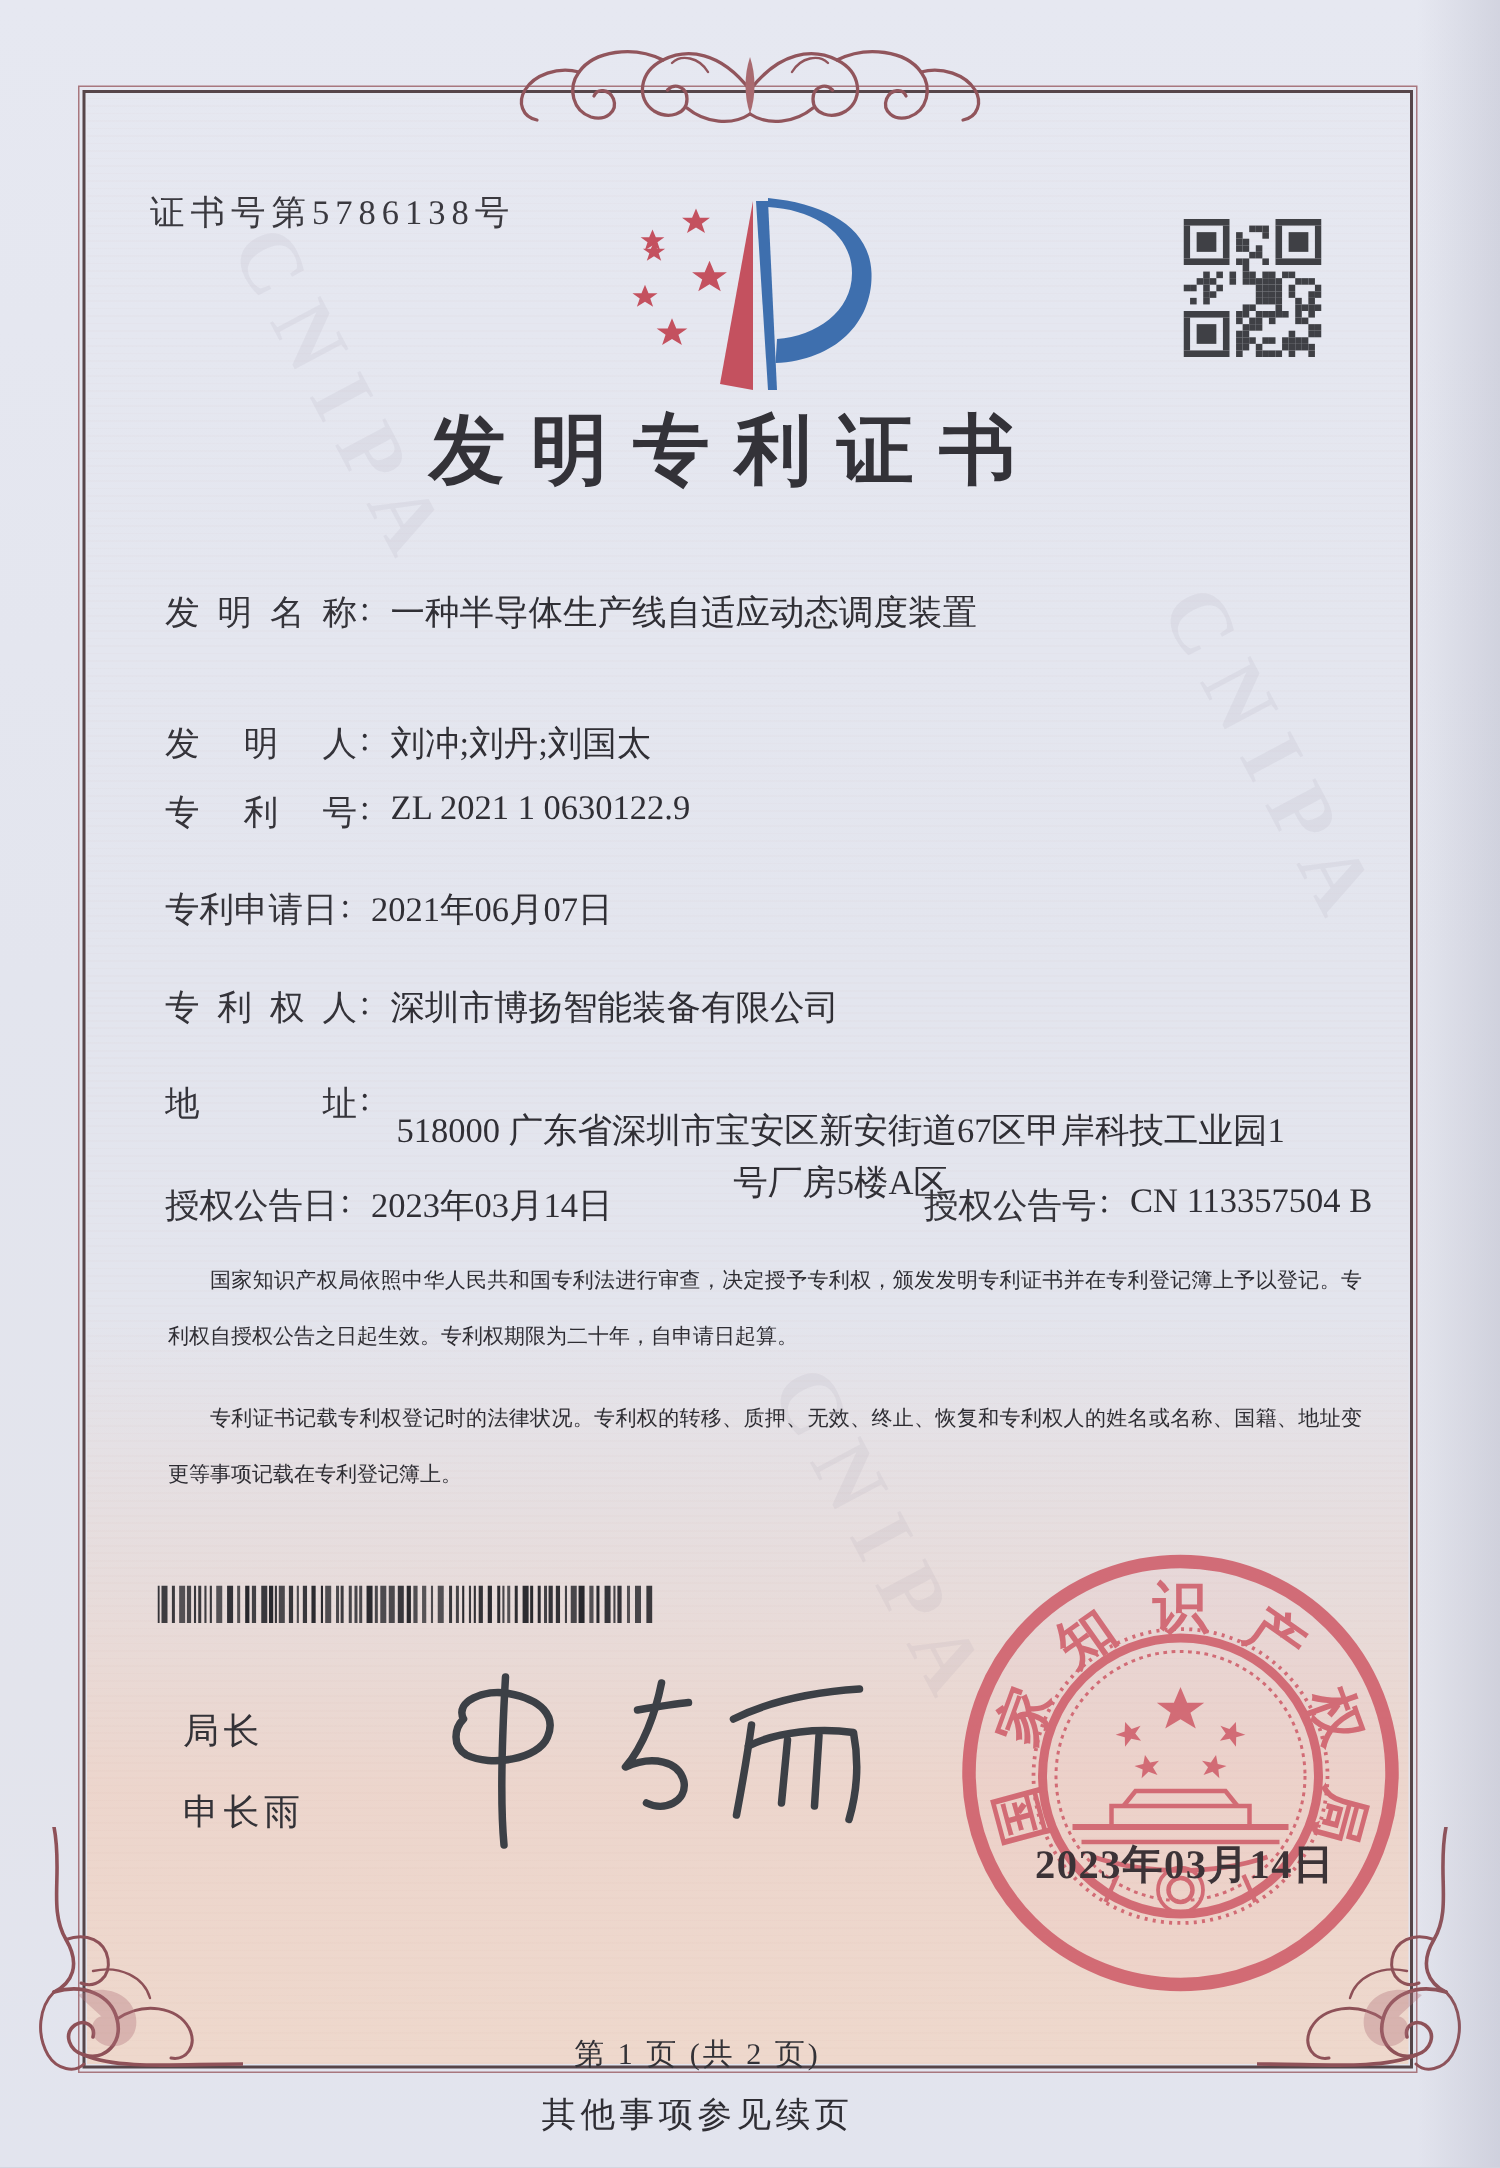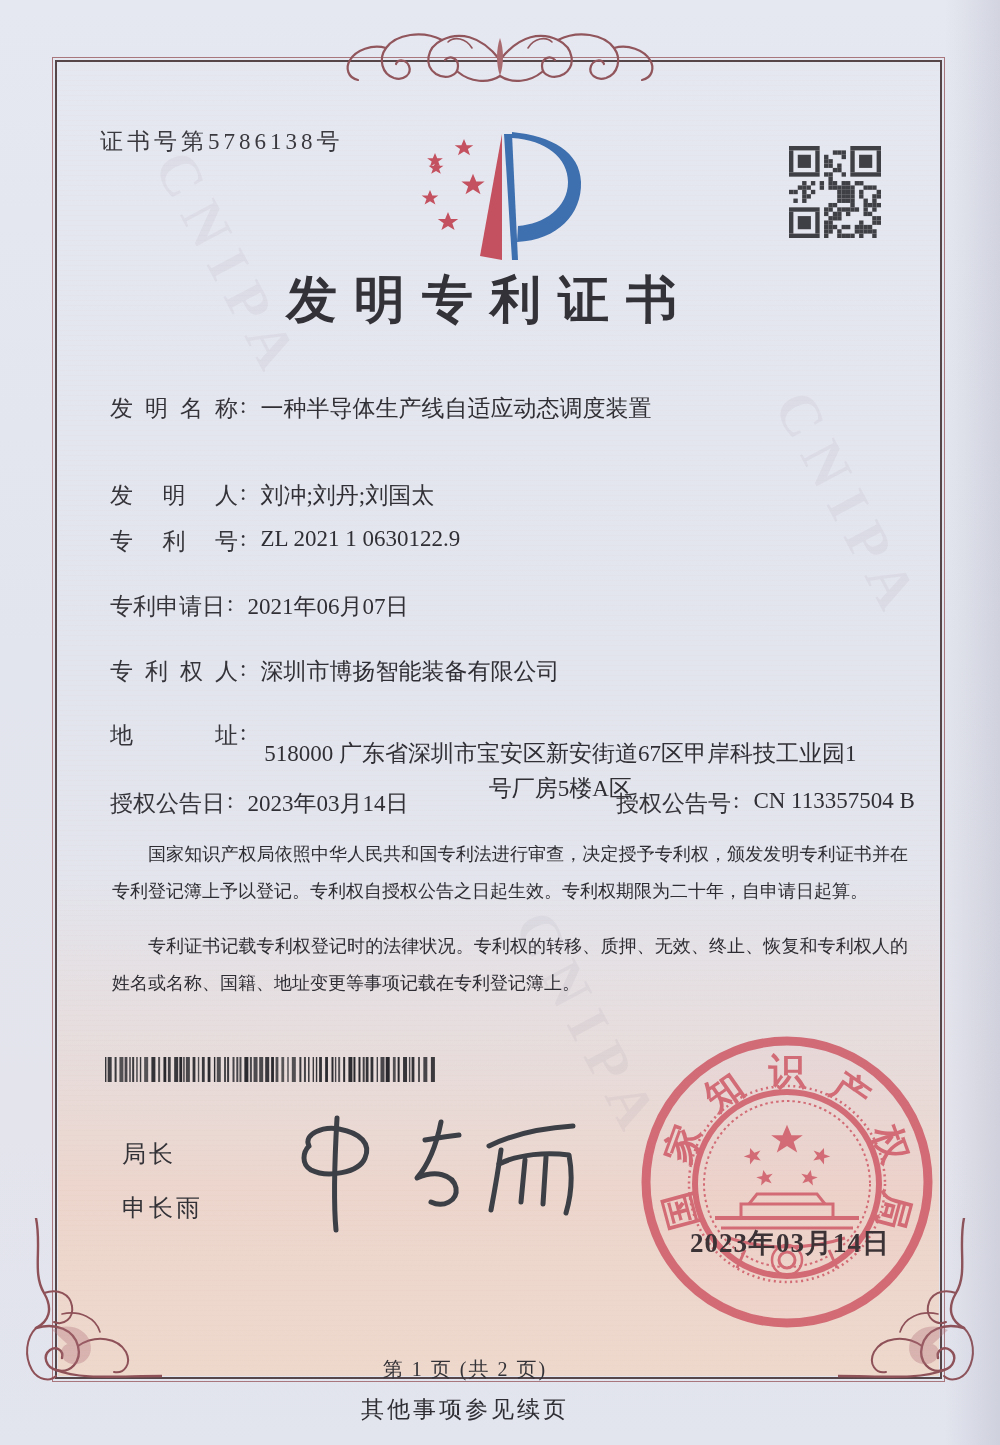"国家知识产权局依照中华人民共和国专利法进行审查，决定授予专利权，颁发发明专利证书" .para { font-size: 18px -> 14px }
